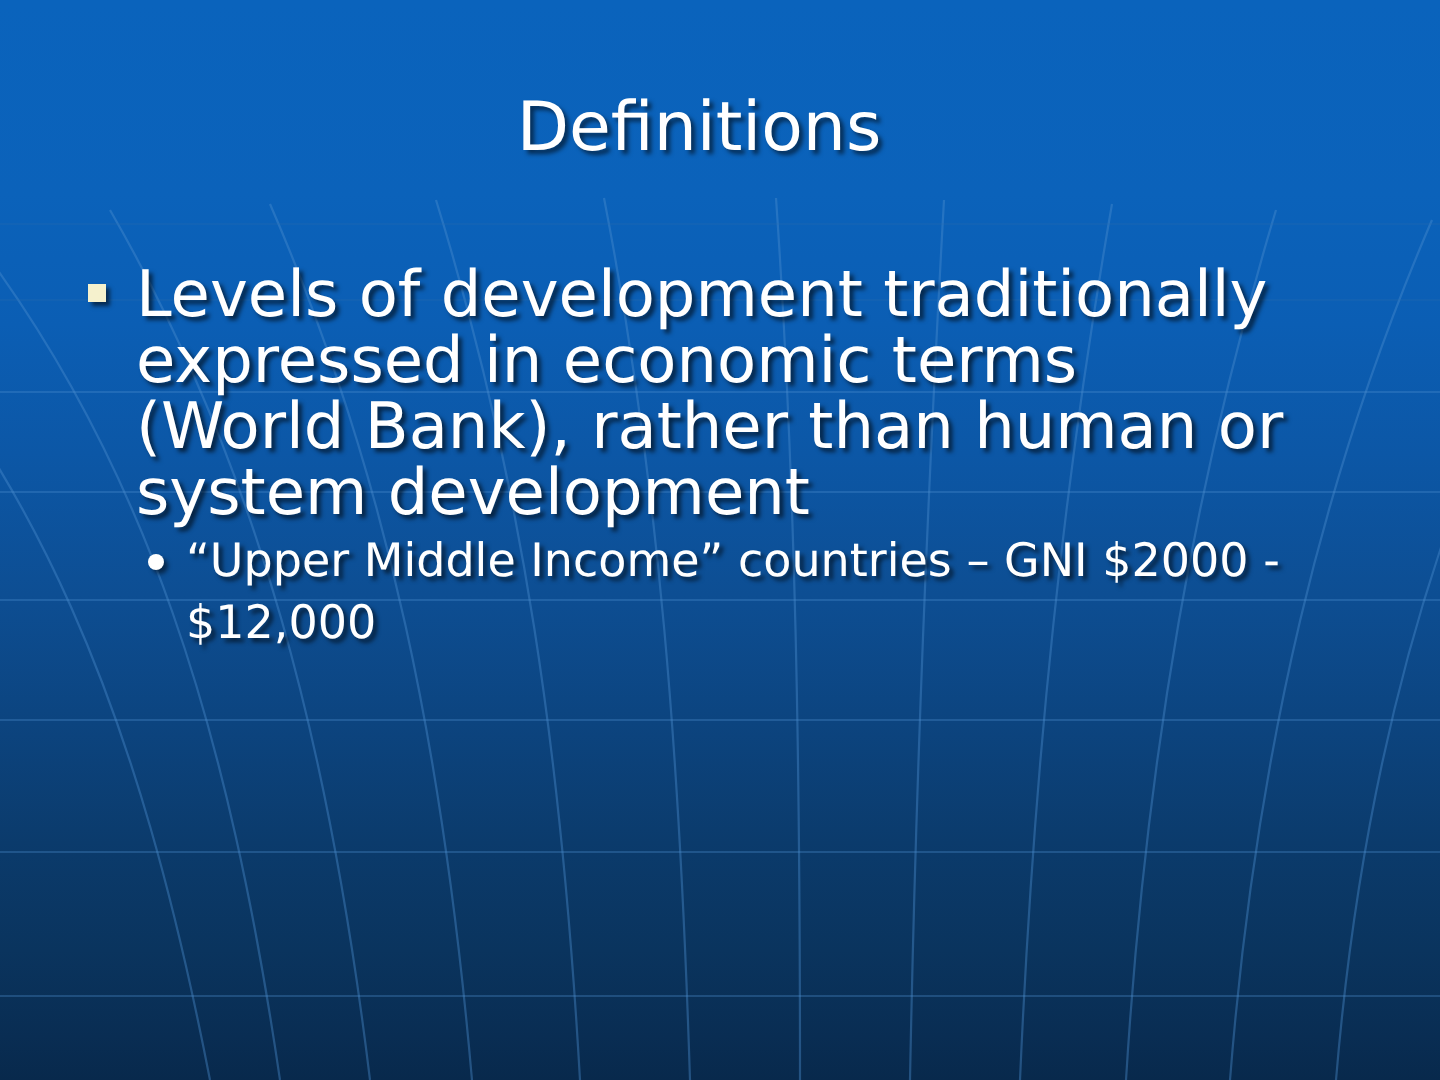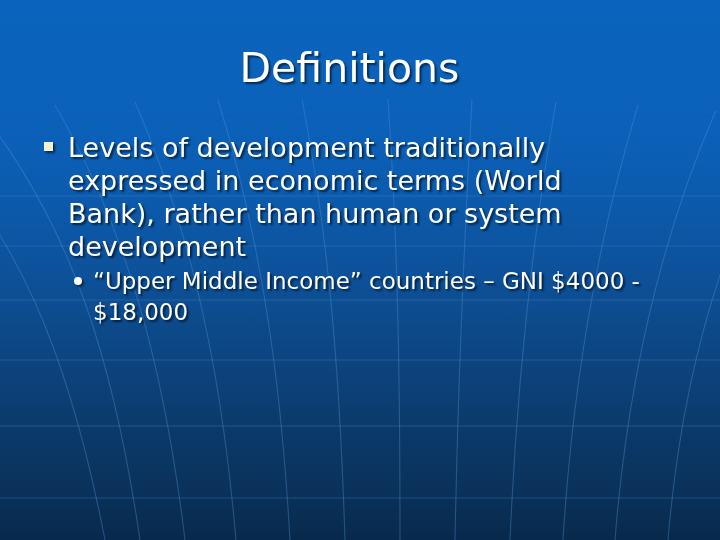"Definitions" .slide-title { font-size: 41px -> 34px }
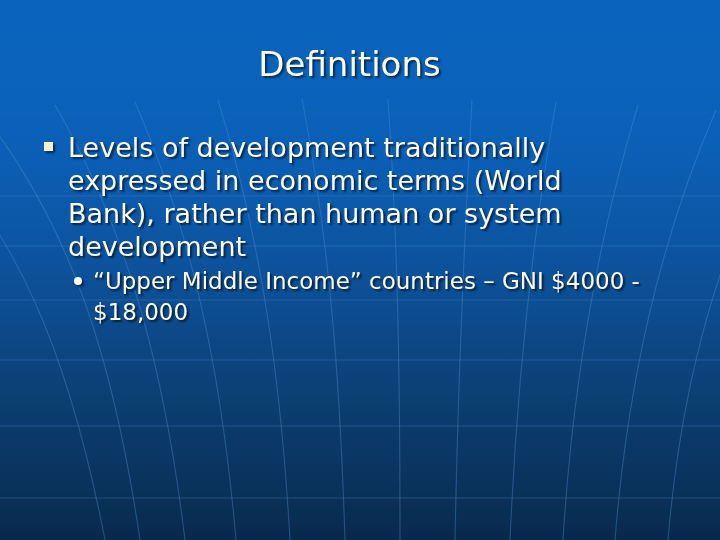"Levels of development traditionally" .lvl1-text { font-size: 27px -> 32px }
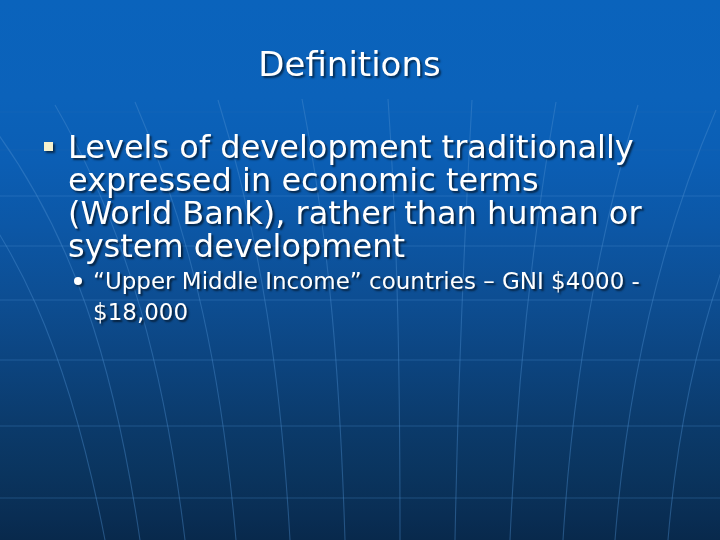"“Upper Middle Income” countries –" div.lvl2-text { text: $4000 - $18,000 -> $2000 - $12,000 }
